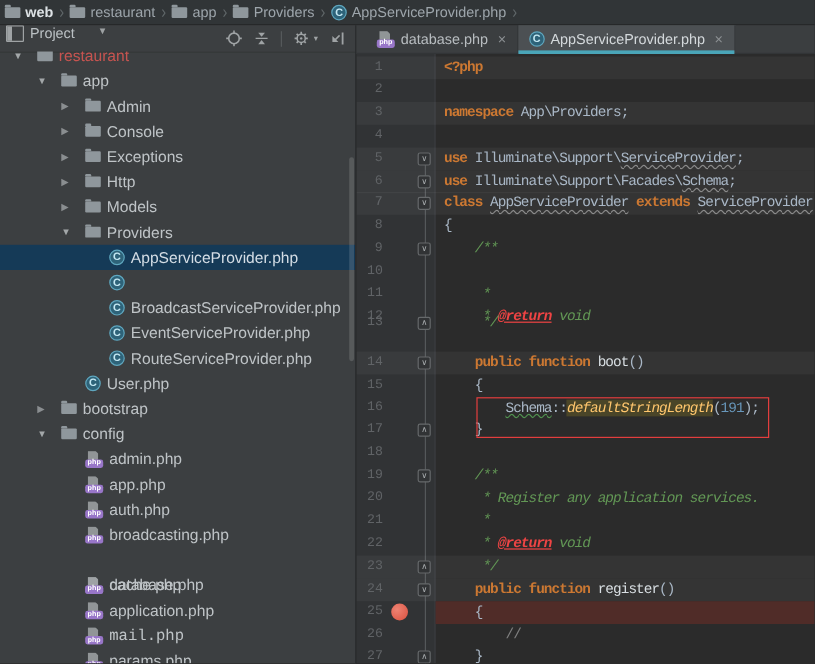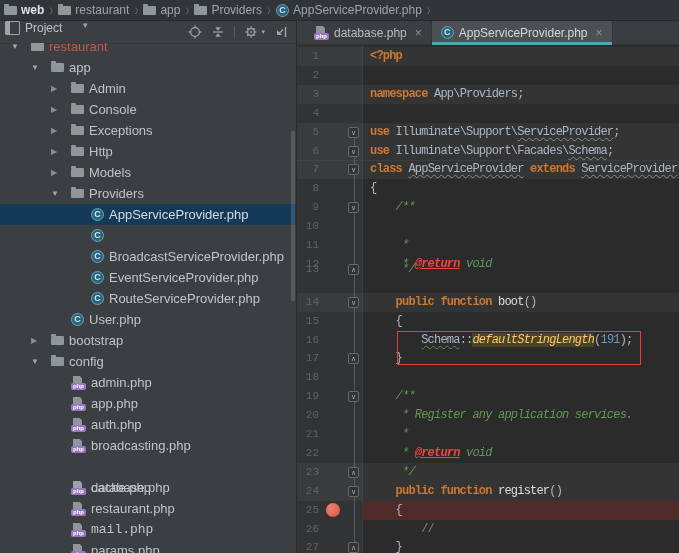"restaurant.php" span.lbl { text: restaurant.php -> application.php }
